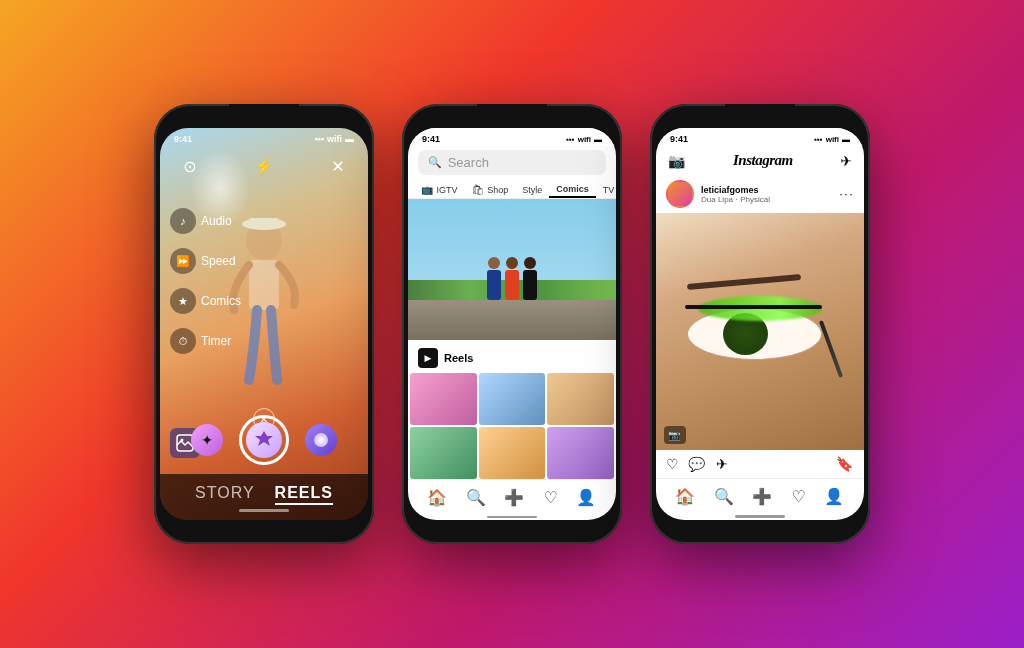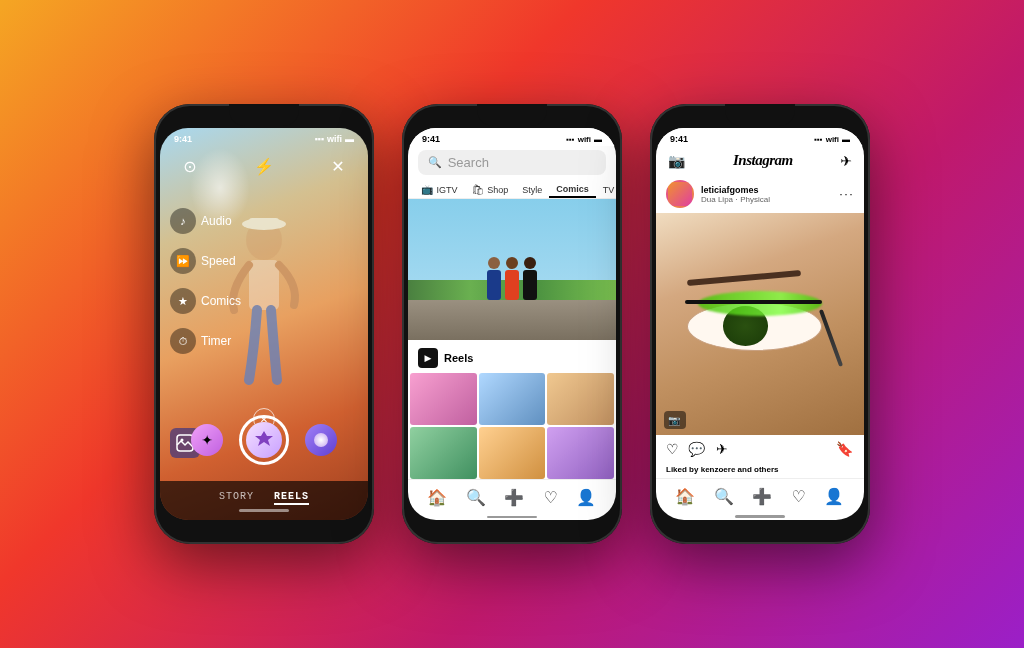"Liked by kenzoere and others" div.post-caption { html: <div> <span>Liked by kenzoere and others</span> </div> -> none }
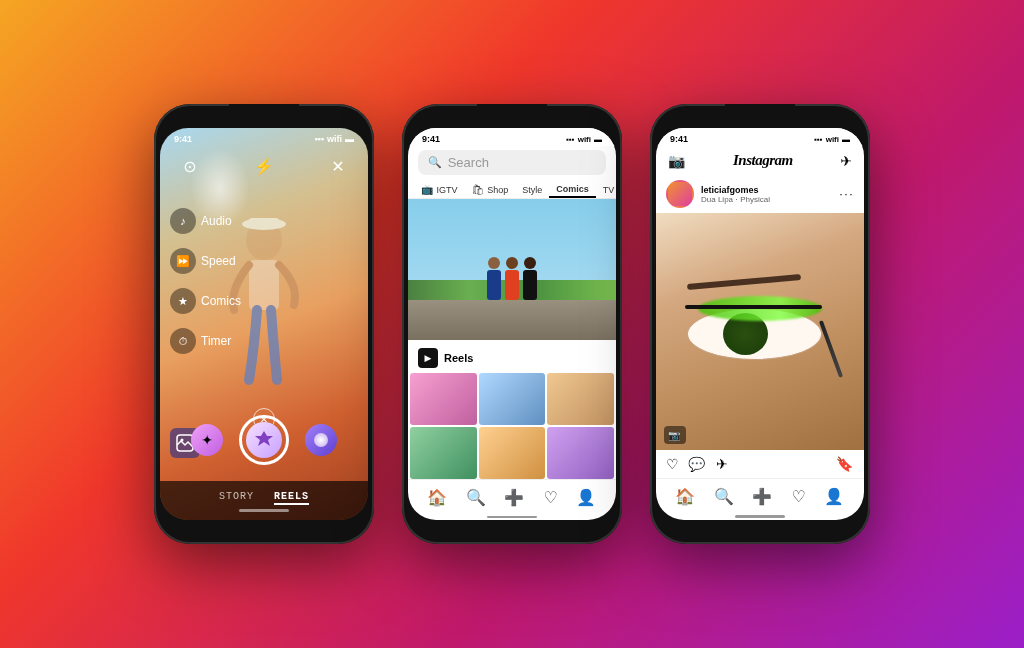"STORY" .story-reels-tabs span { font-family: Liberation Mono, monospace -> none; font-size: 10px -> 16px }
